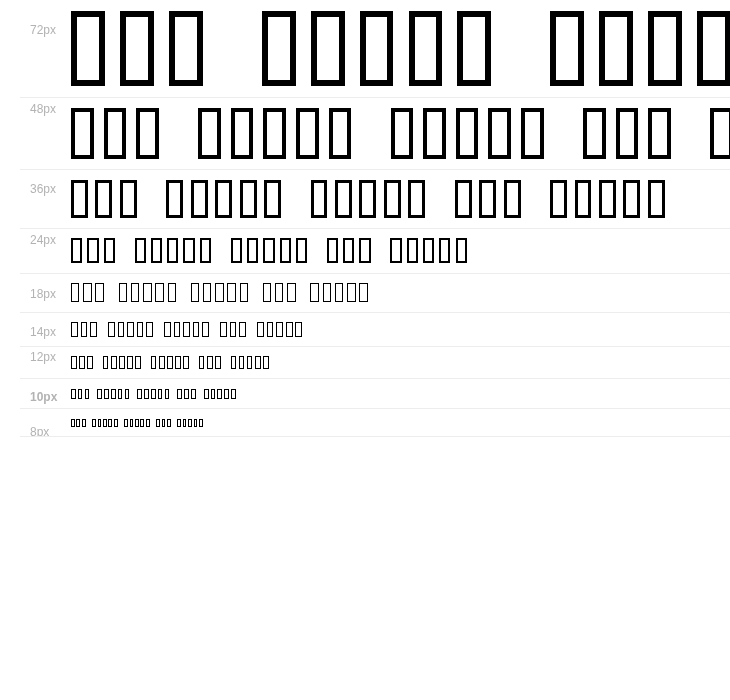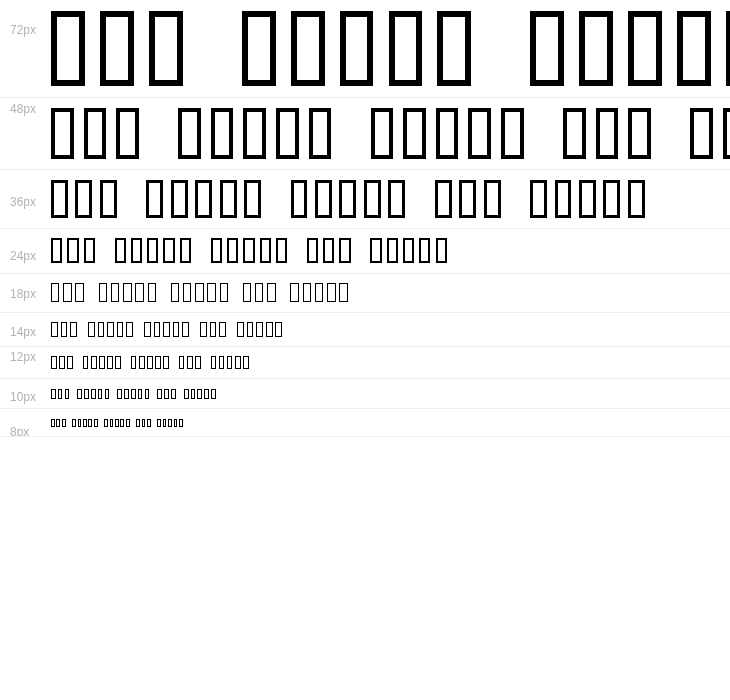"72px" .row { margin-left: none -> 20px }
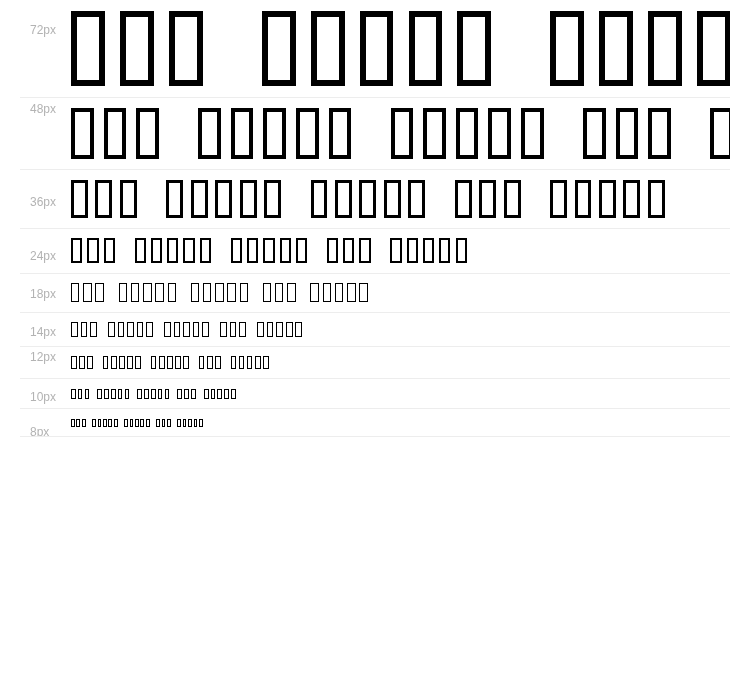"36px" span.size-label { top: 26px -> 13px }
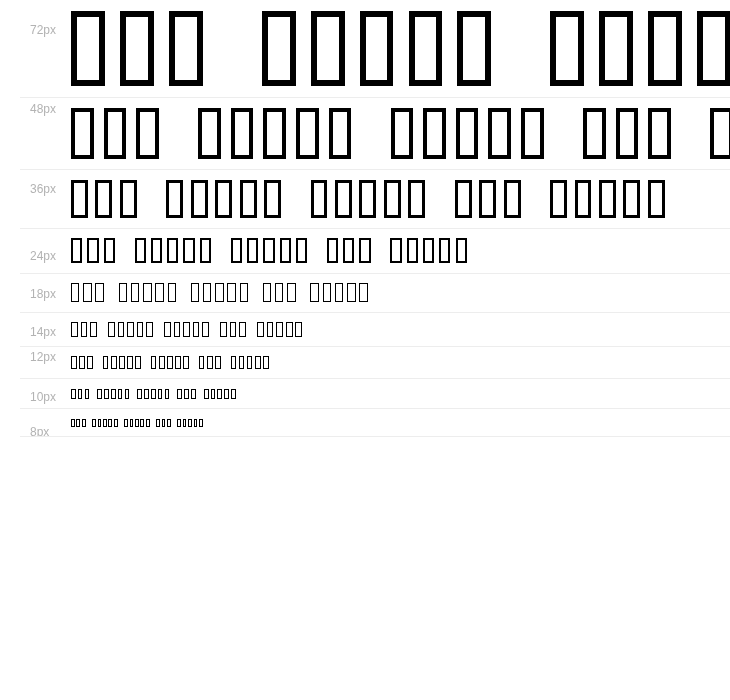"24px" span.size-label { top: 21px -> 5px }
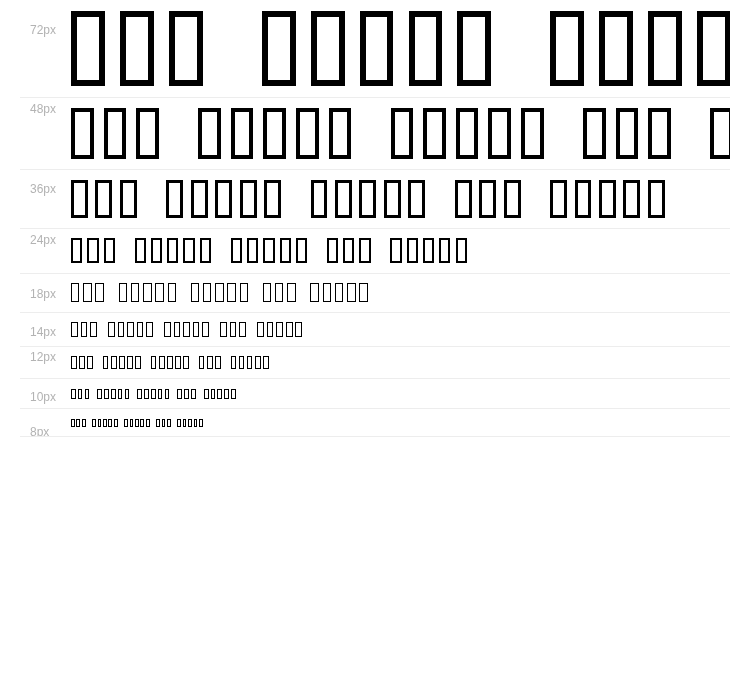"10px" div.row { font-weight: none -> bold }
